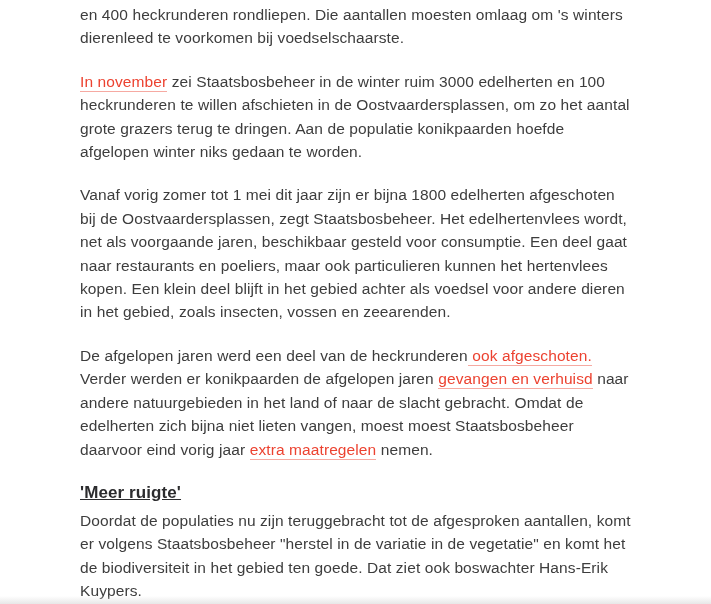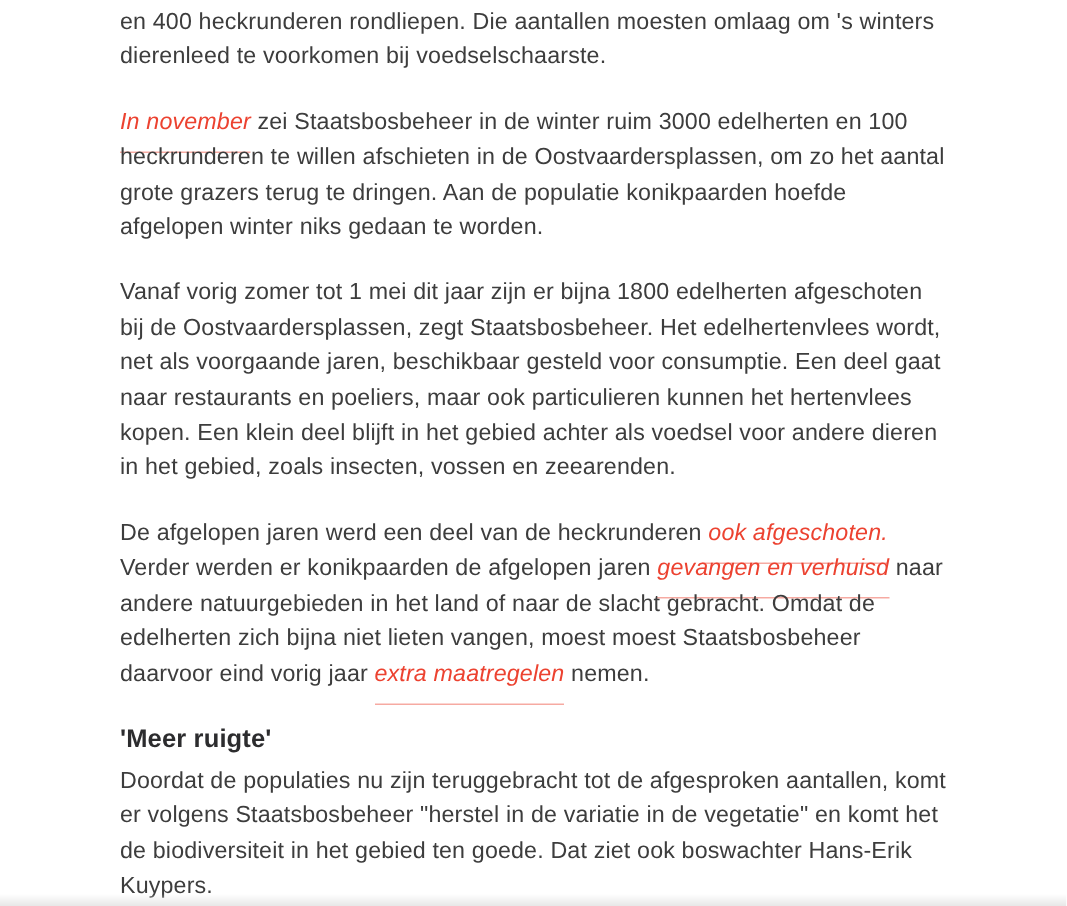"In november" a.red-link { font-style: italic -> none; padding-bottom: 11px -> 1px }
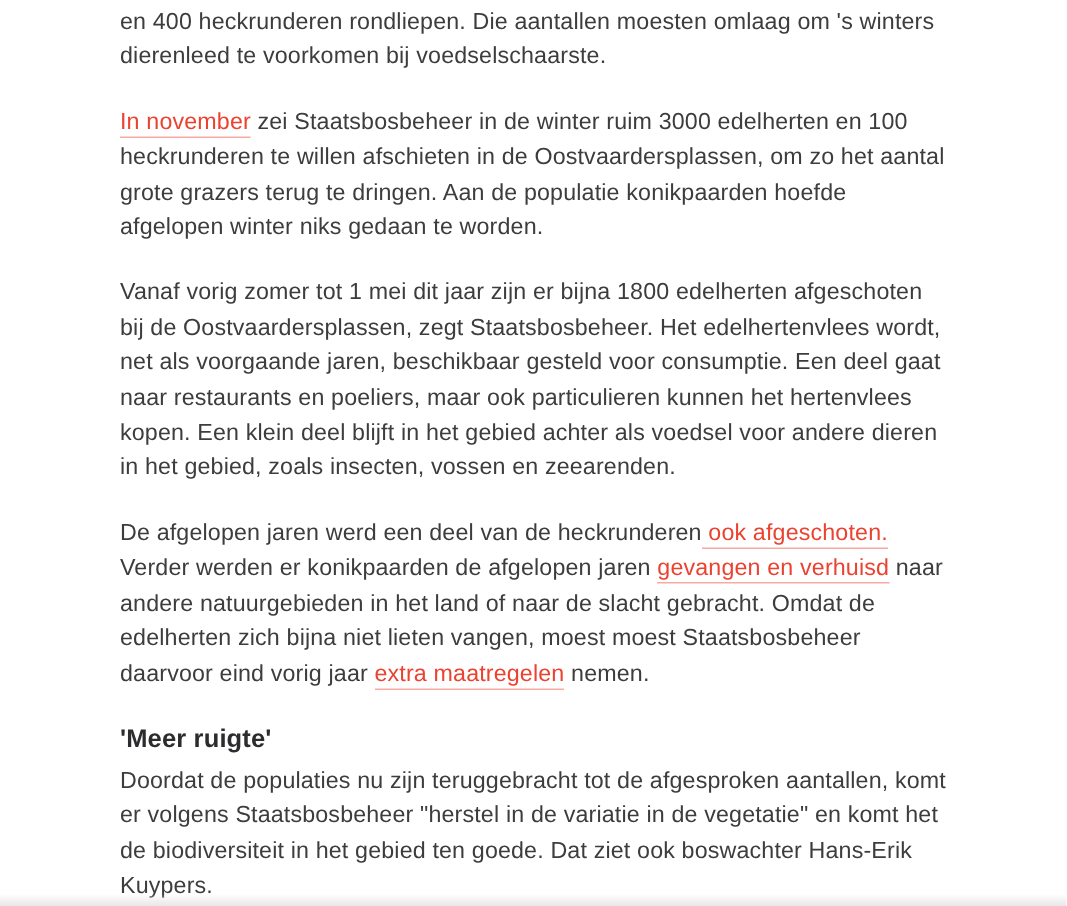"'Meer ruigte'" .article-content h2 { text-decoration: none -> underline }
